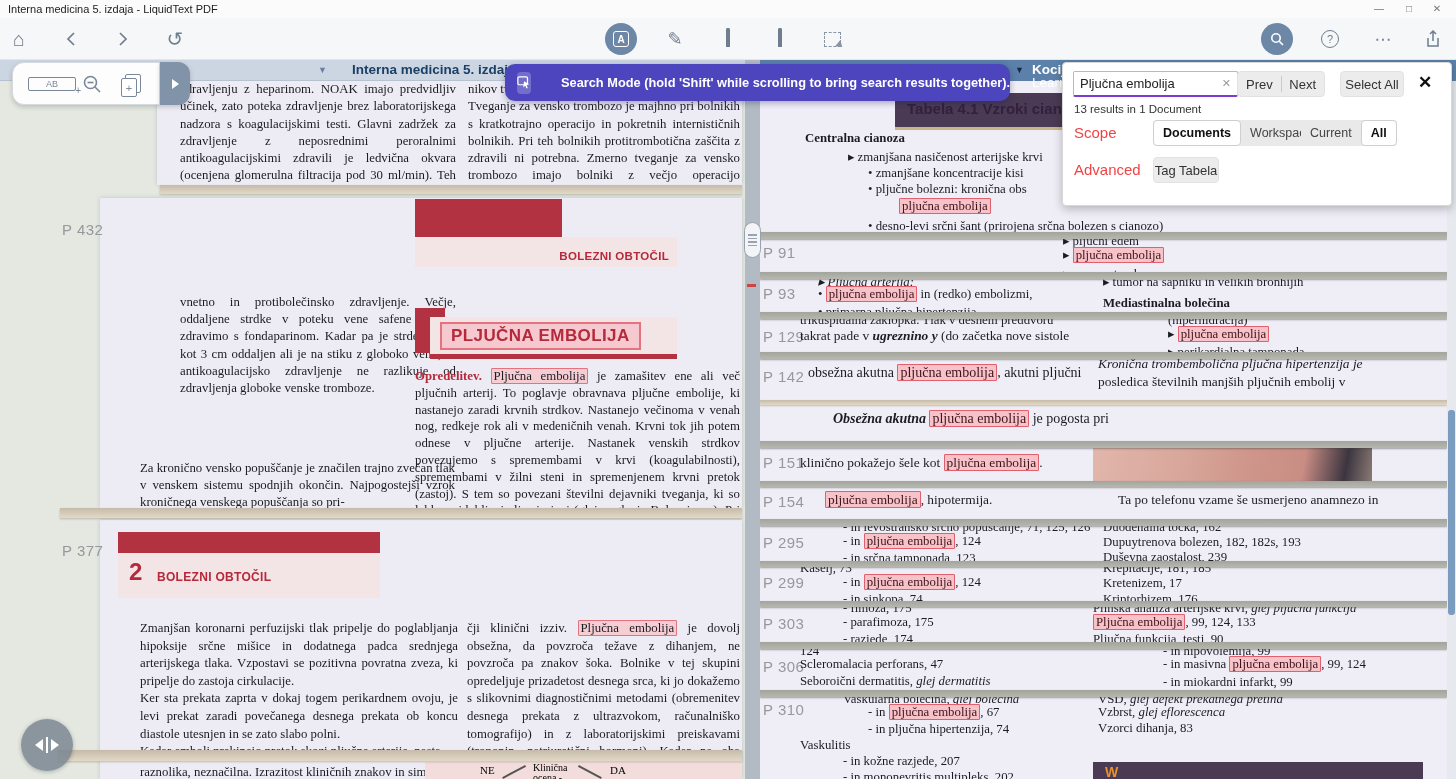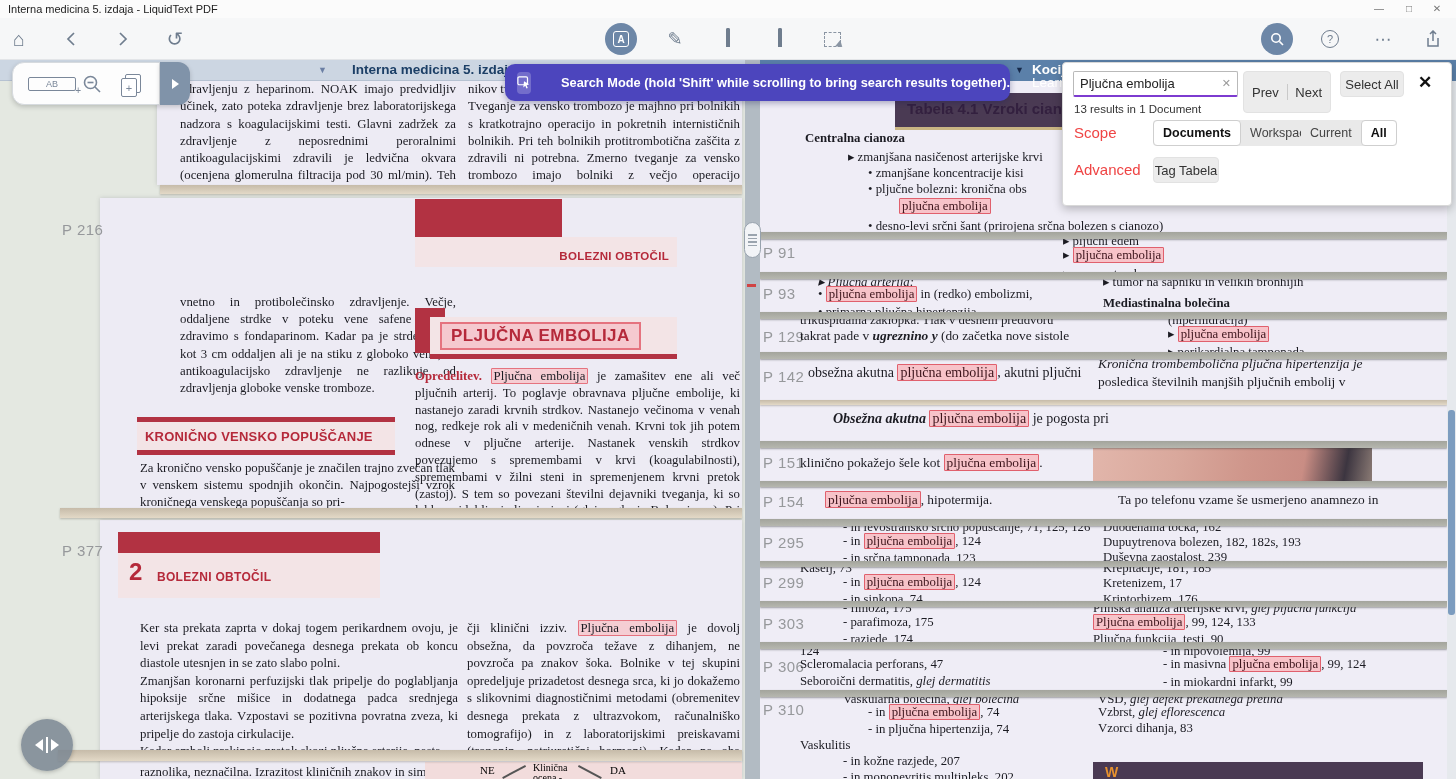"Prev" div.pbtn { height: 42px -> 26px; left: 180px -> 174px }
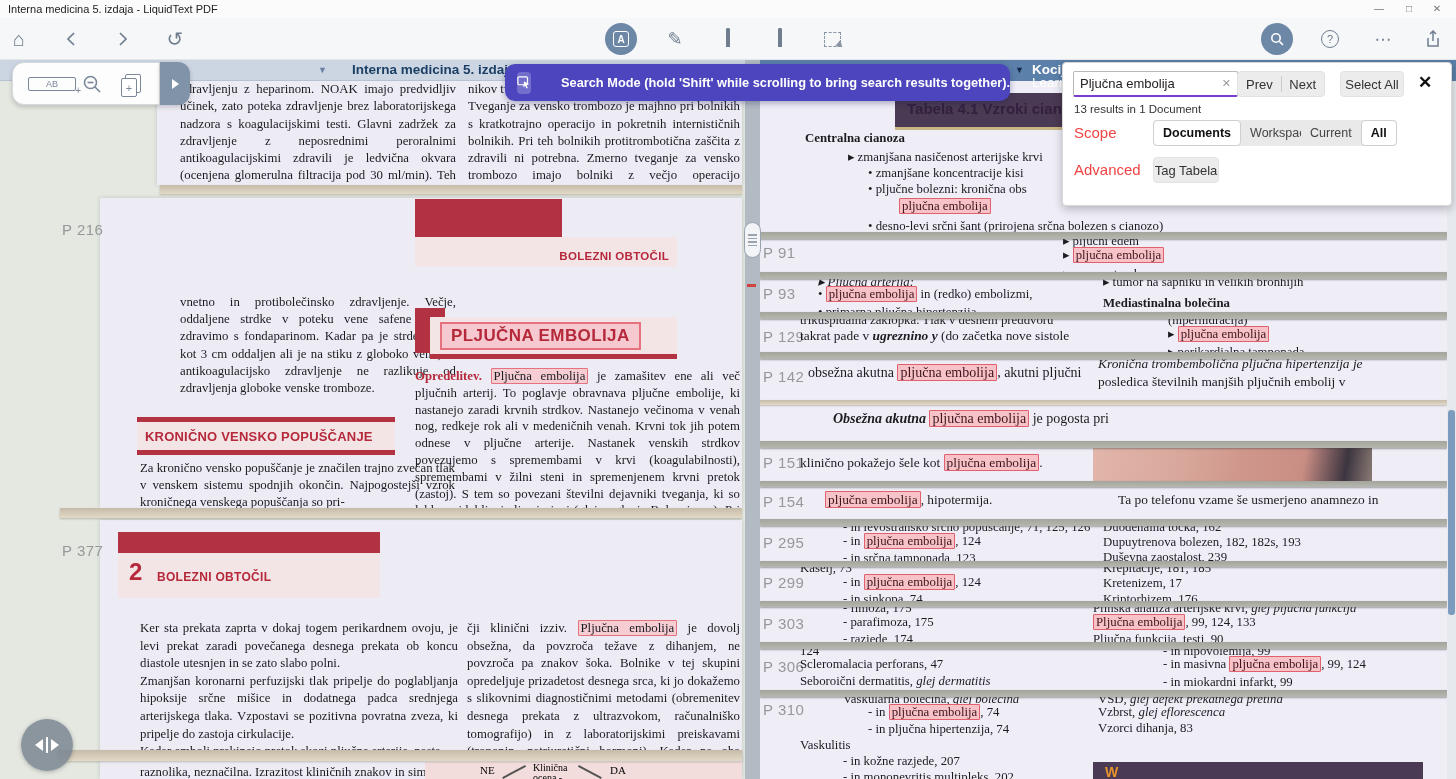"P 216" div.pglabel { text: 216 -> 432 }
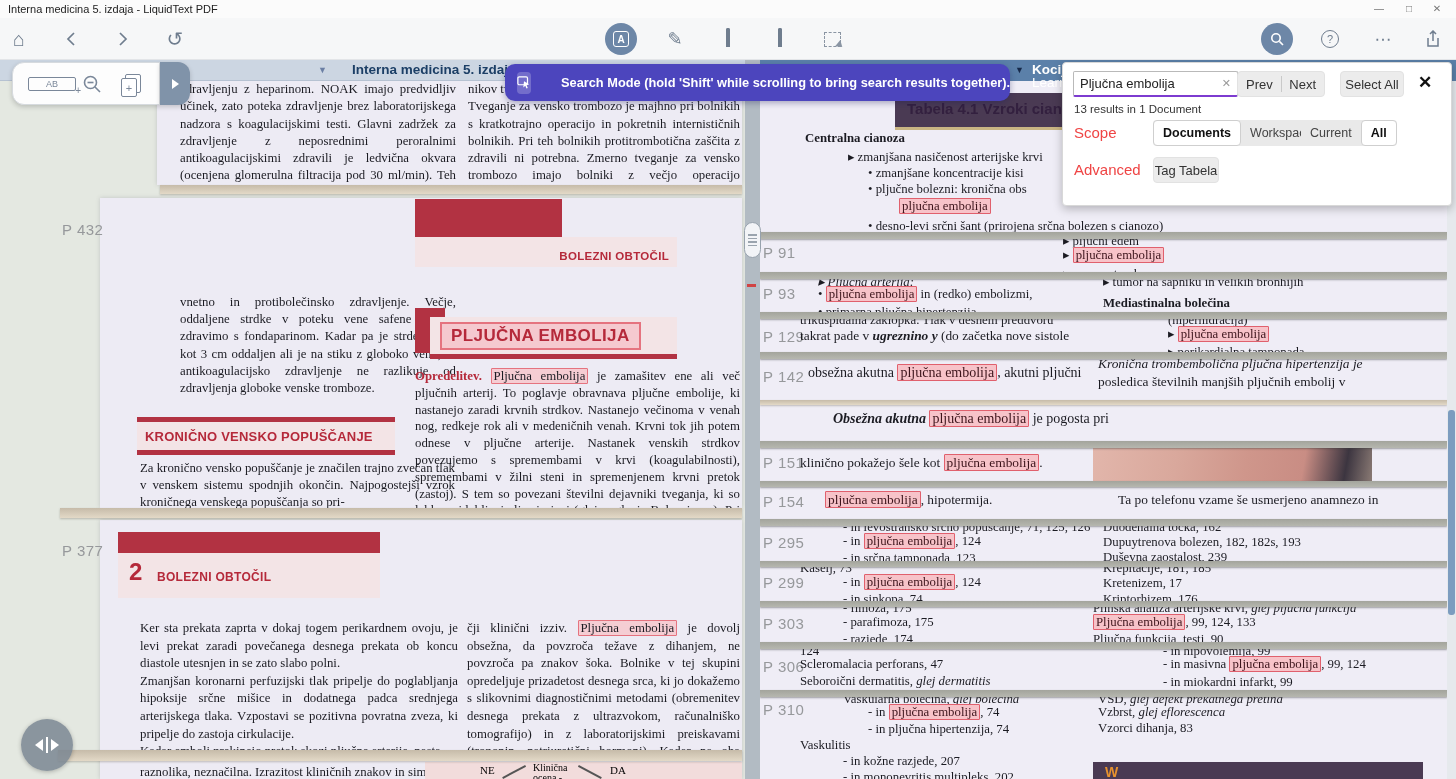"KRONIČNO VENSKO POPUŠČANJE" div { html: <div> <div></div> <div> <span>KRONIČNO VENSKO POPUŠČANJE</span> </div> <div></div> </div> -> none }
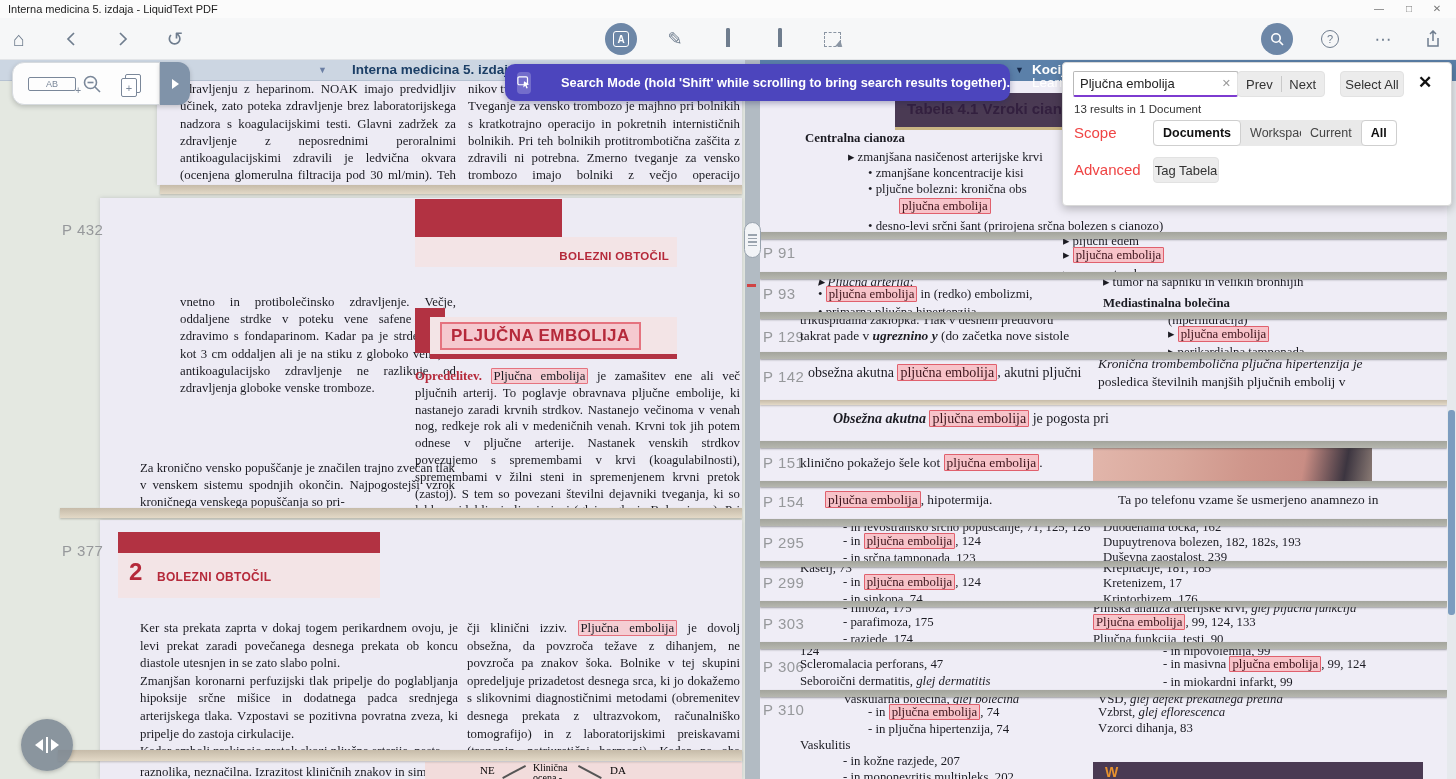"Ker sta prekata zaprta v" div { order: before "Zmanjšan koronarni perfuzijski tlak" -> after "Zmanjšan koronarni perfuzijski tlak" }
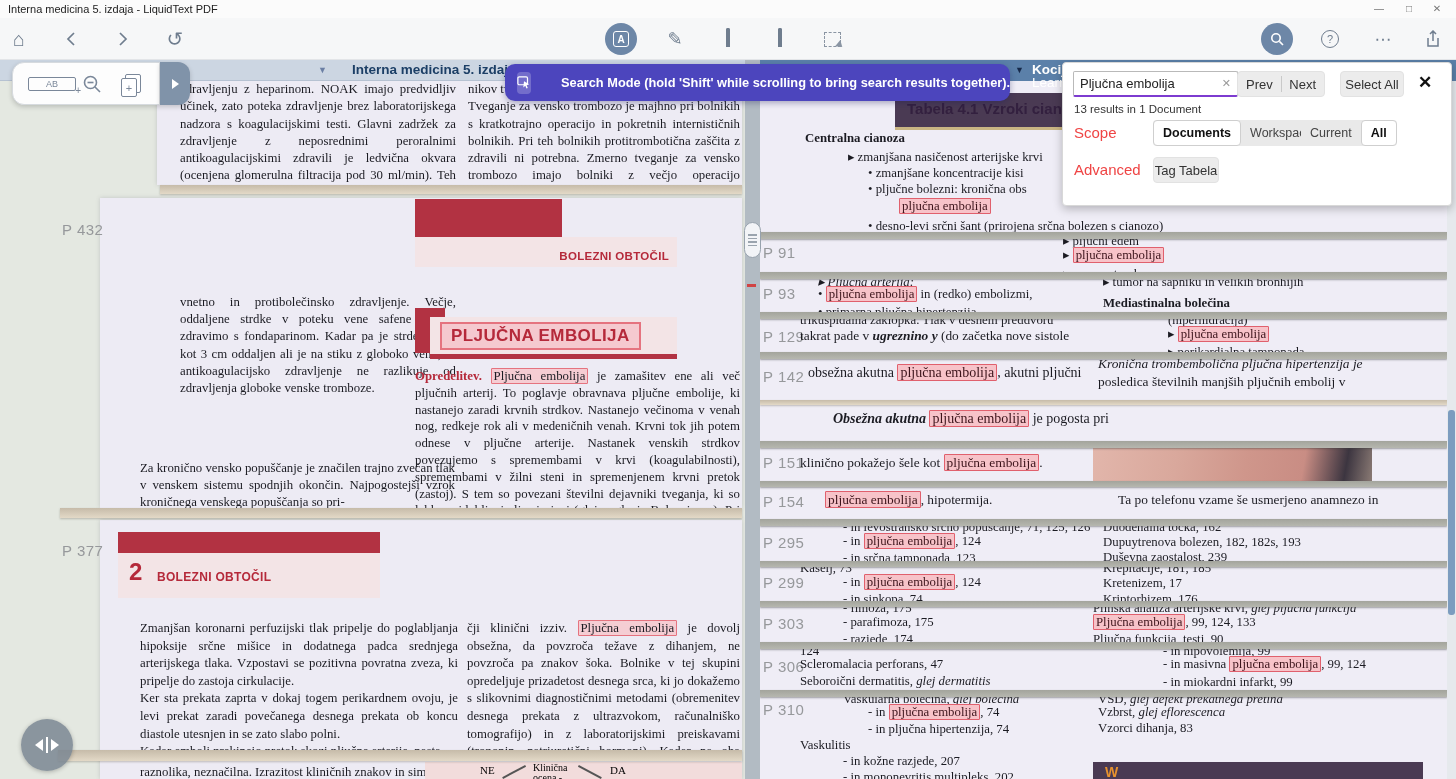", 74" span { text: 74 -> 67 }
